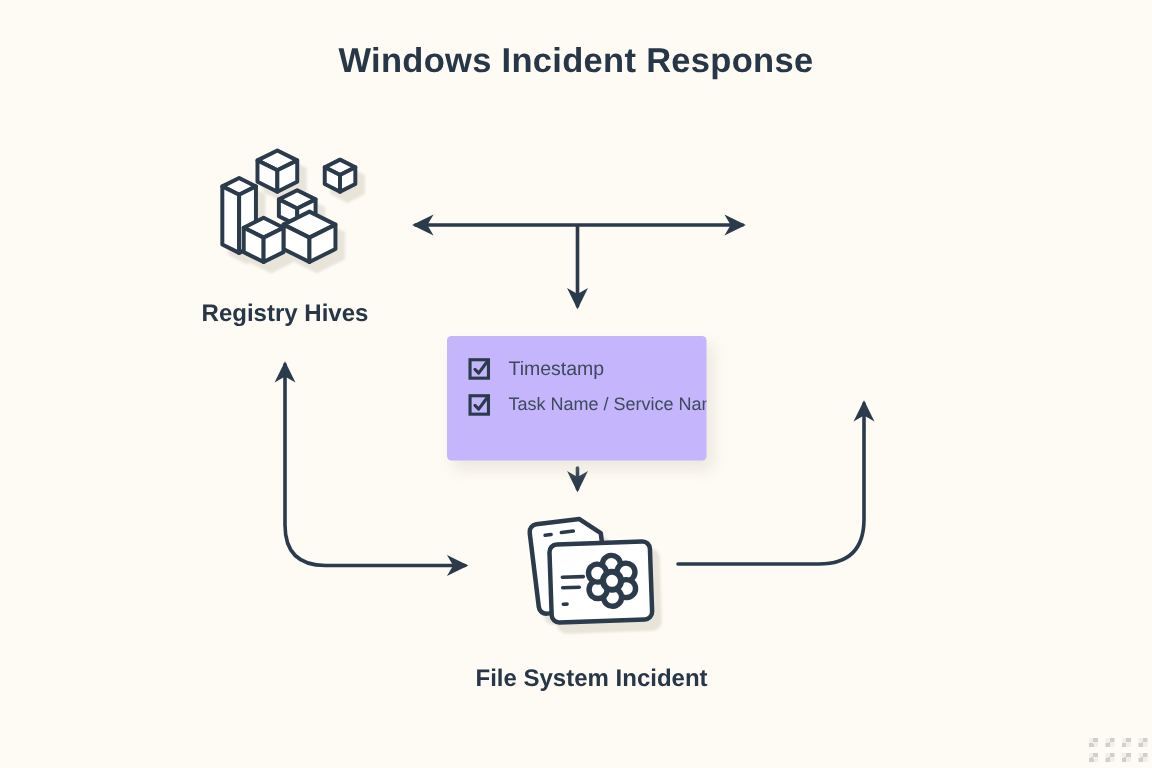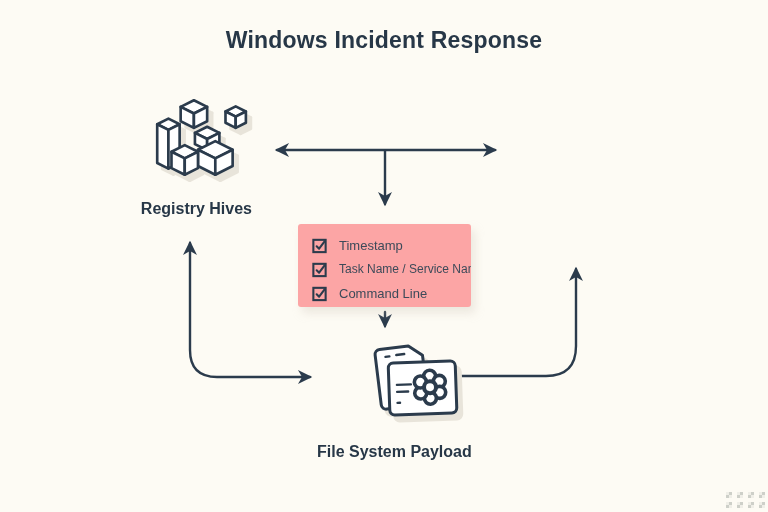"Registry Hives" .node { text-align: right -> center }
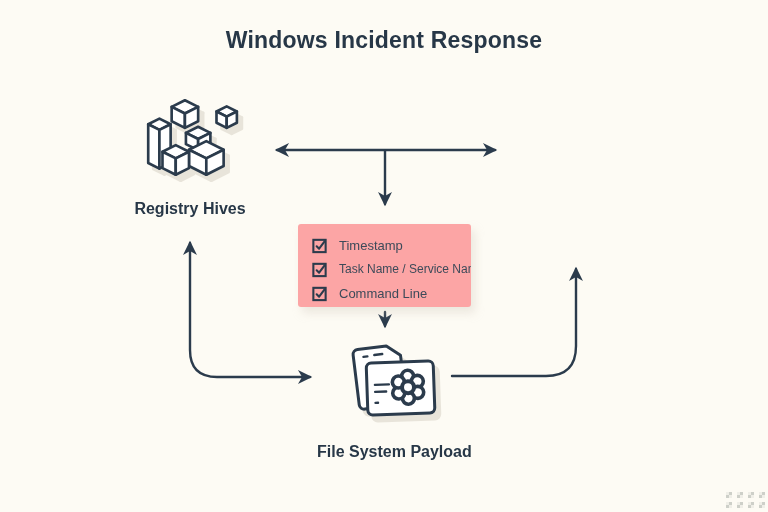"Timestamp" .panel { background: #fca5a5 -> #c4b5fd }
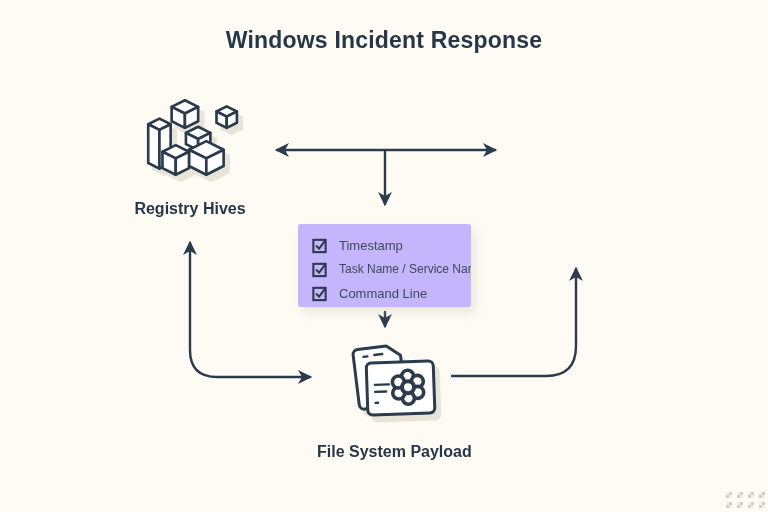"Command Line" div.check-row { html: <div> <svg> <rect></rect> <path></path> </svg> <span>Command Line</span> </div> -> none }
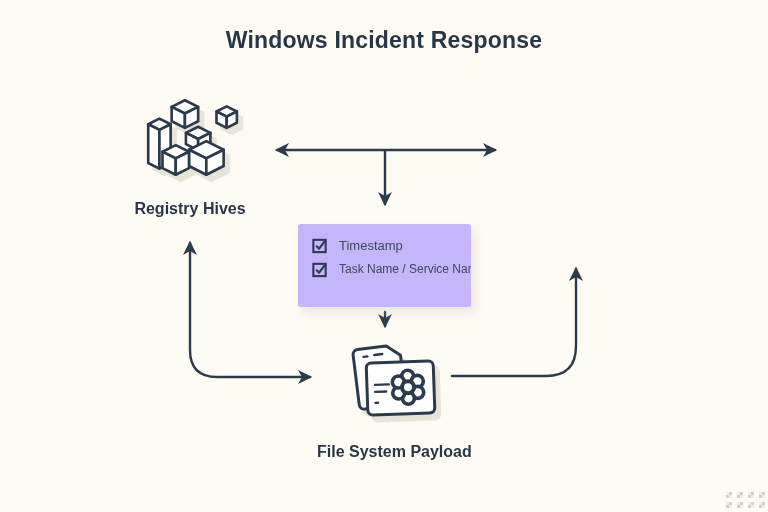"File System Payload" div.label { text: Payload -> Incident }
